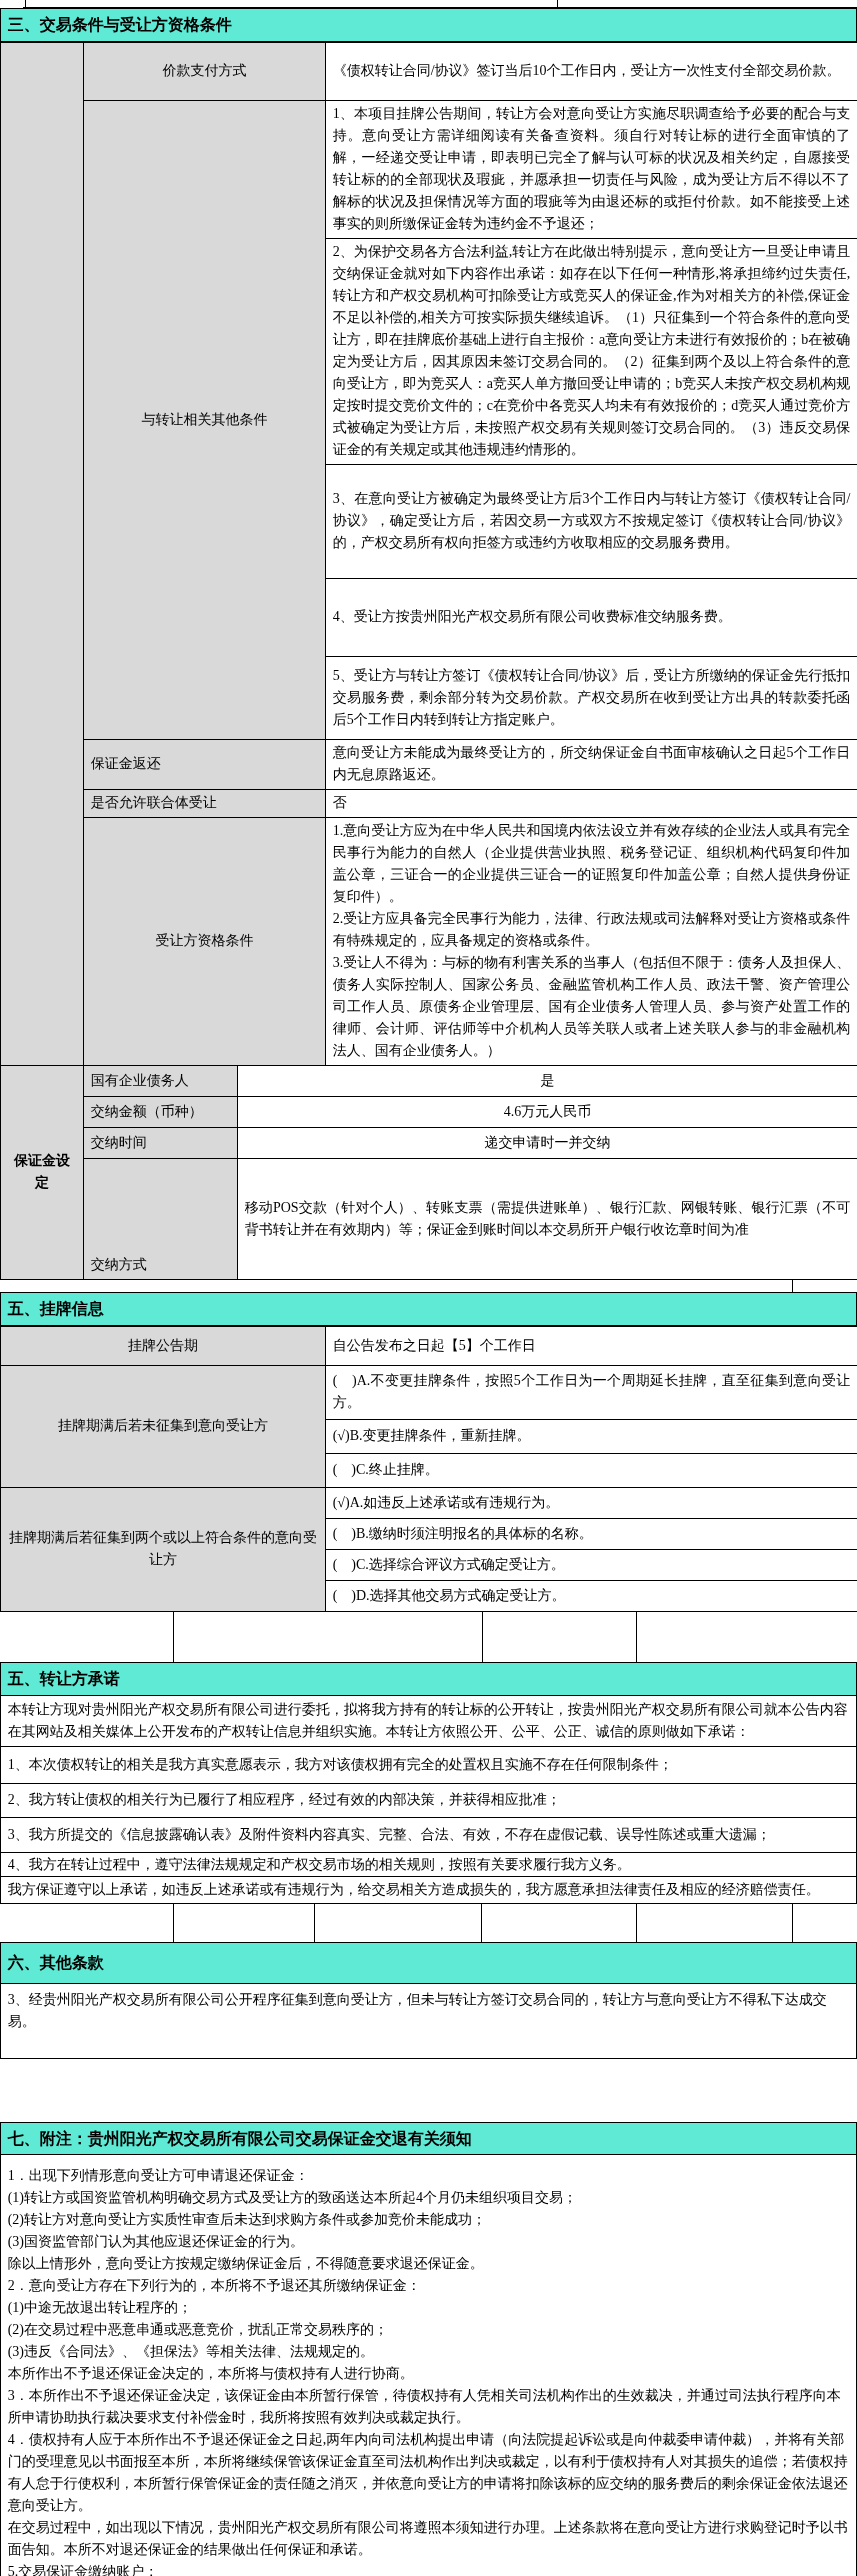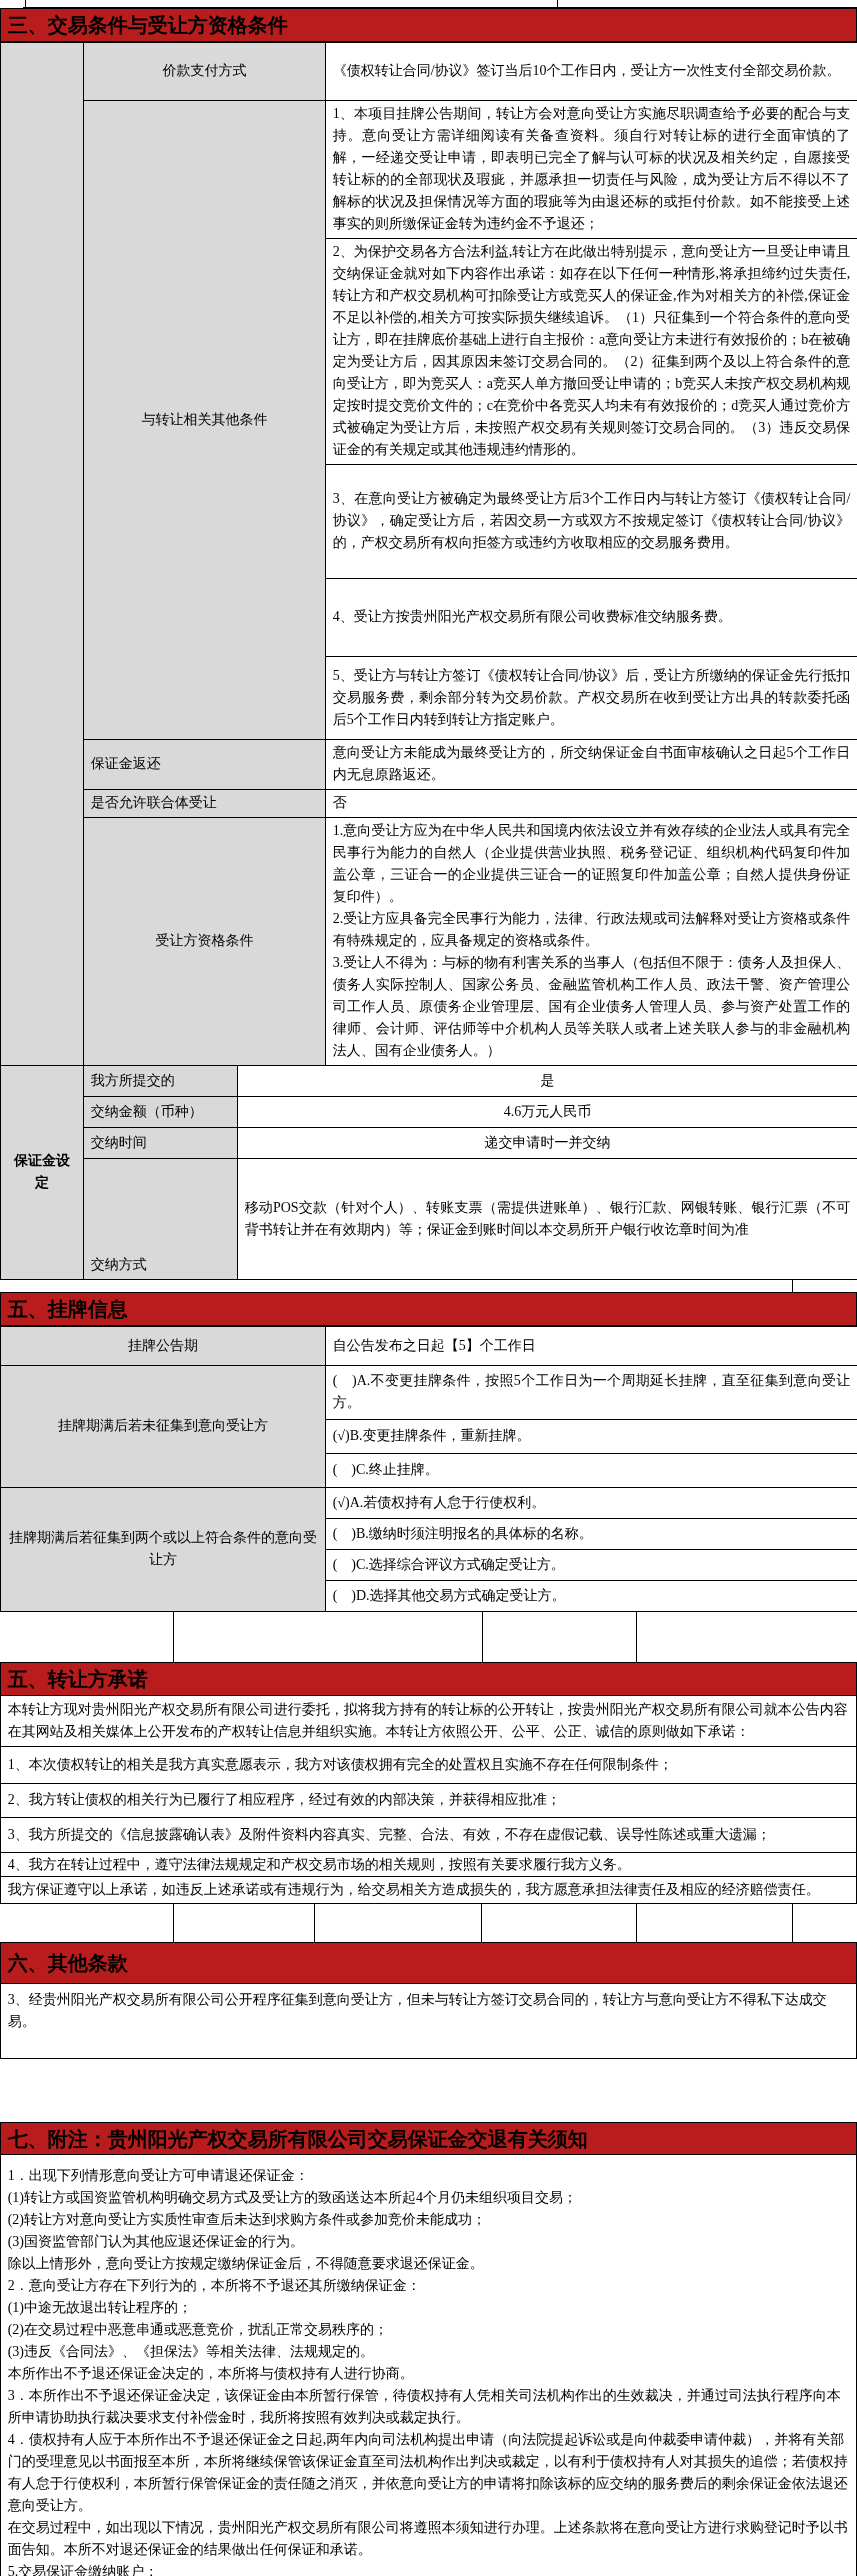"三、交易条件与受让方资格条件" .band { background: #b91c1c -> #5eead4; font-size: 20px -> 16px }
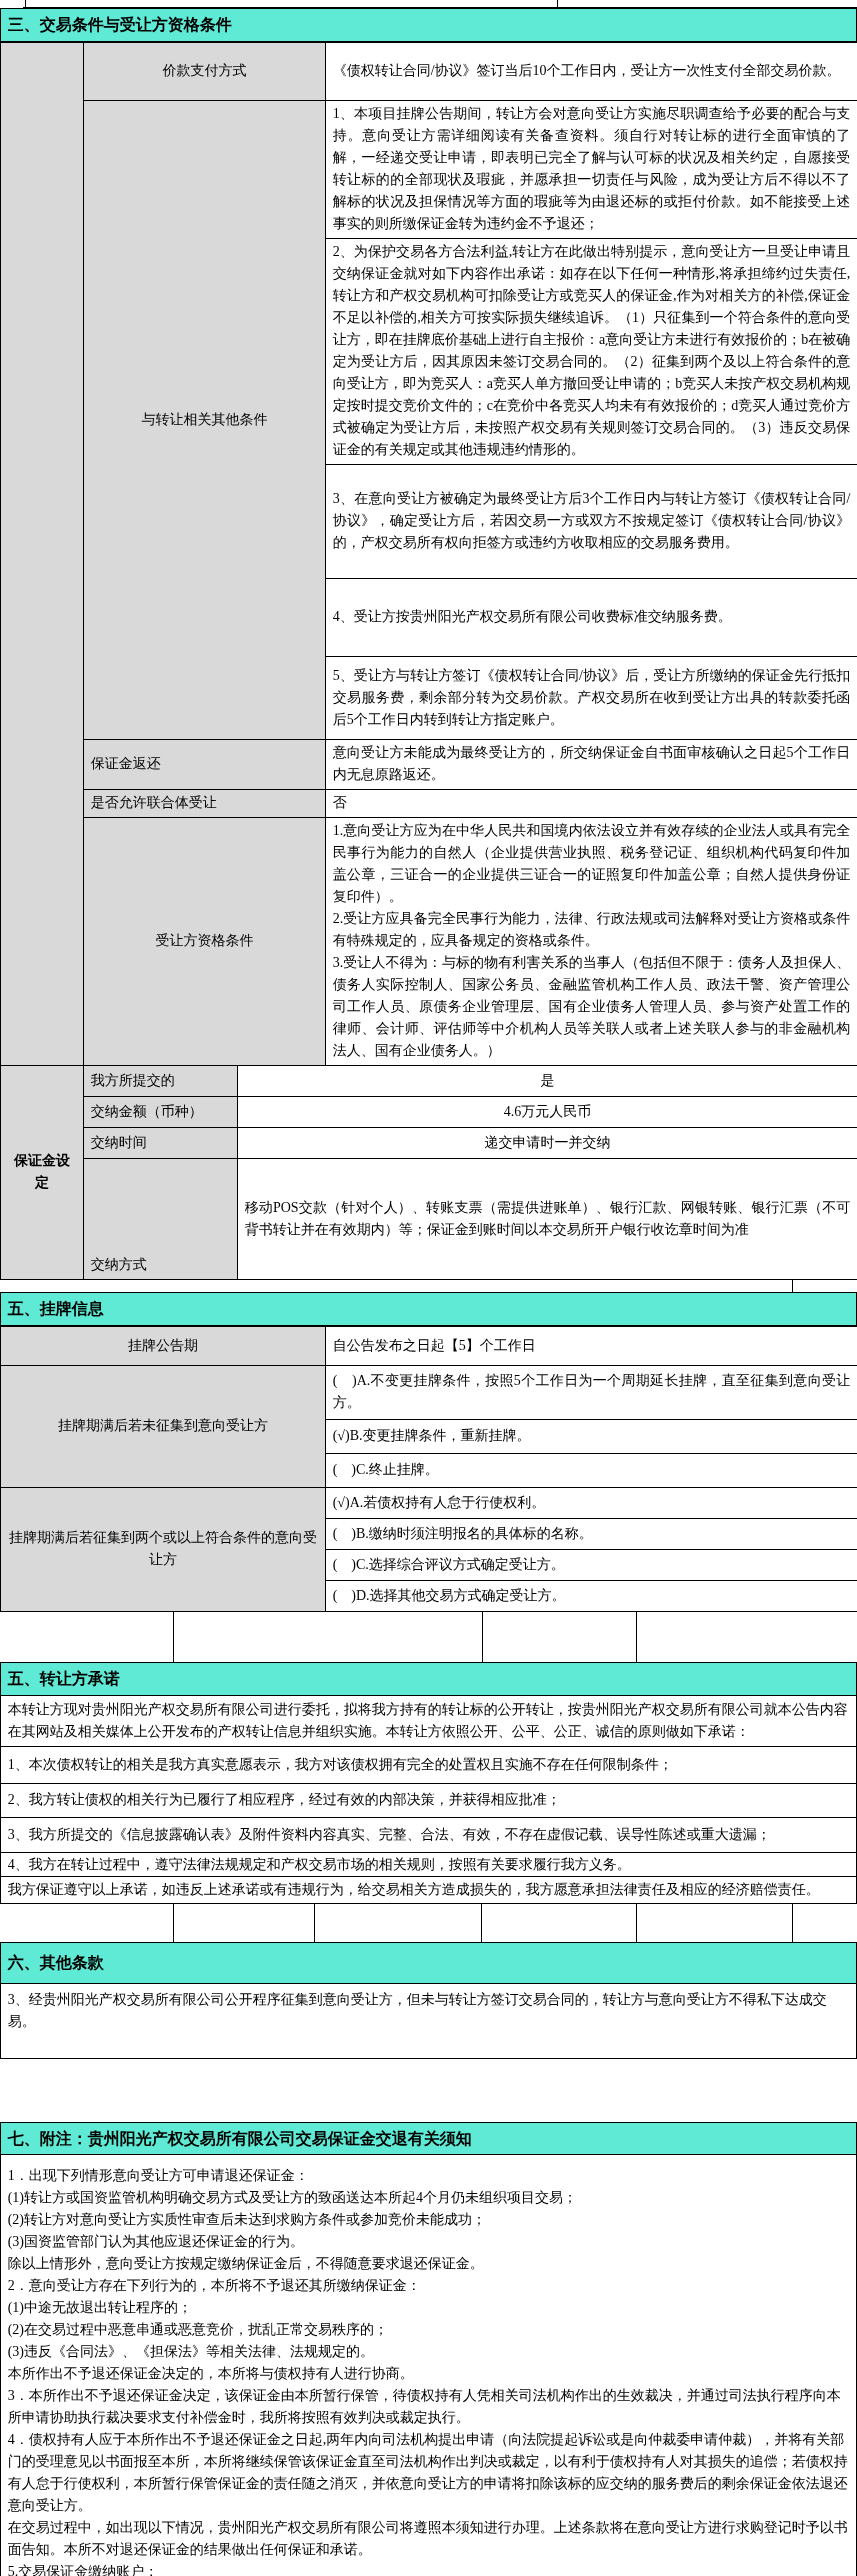"我方所提交的" td.gray { text: 我方所提交的 -> 国有企业债务人 }
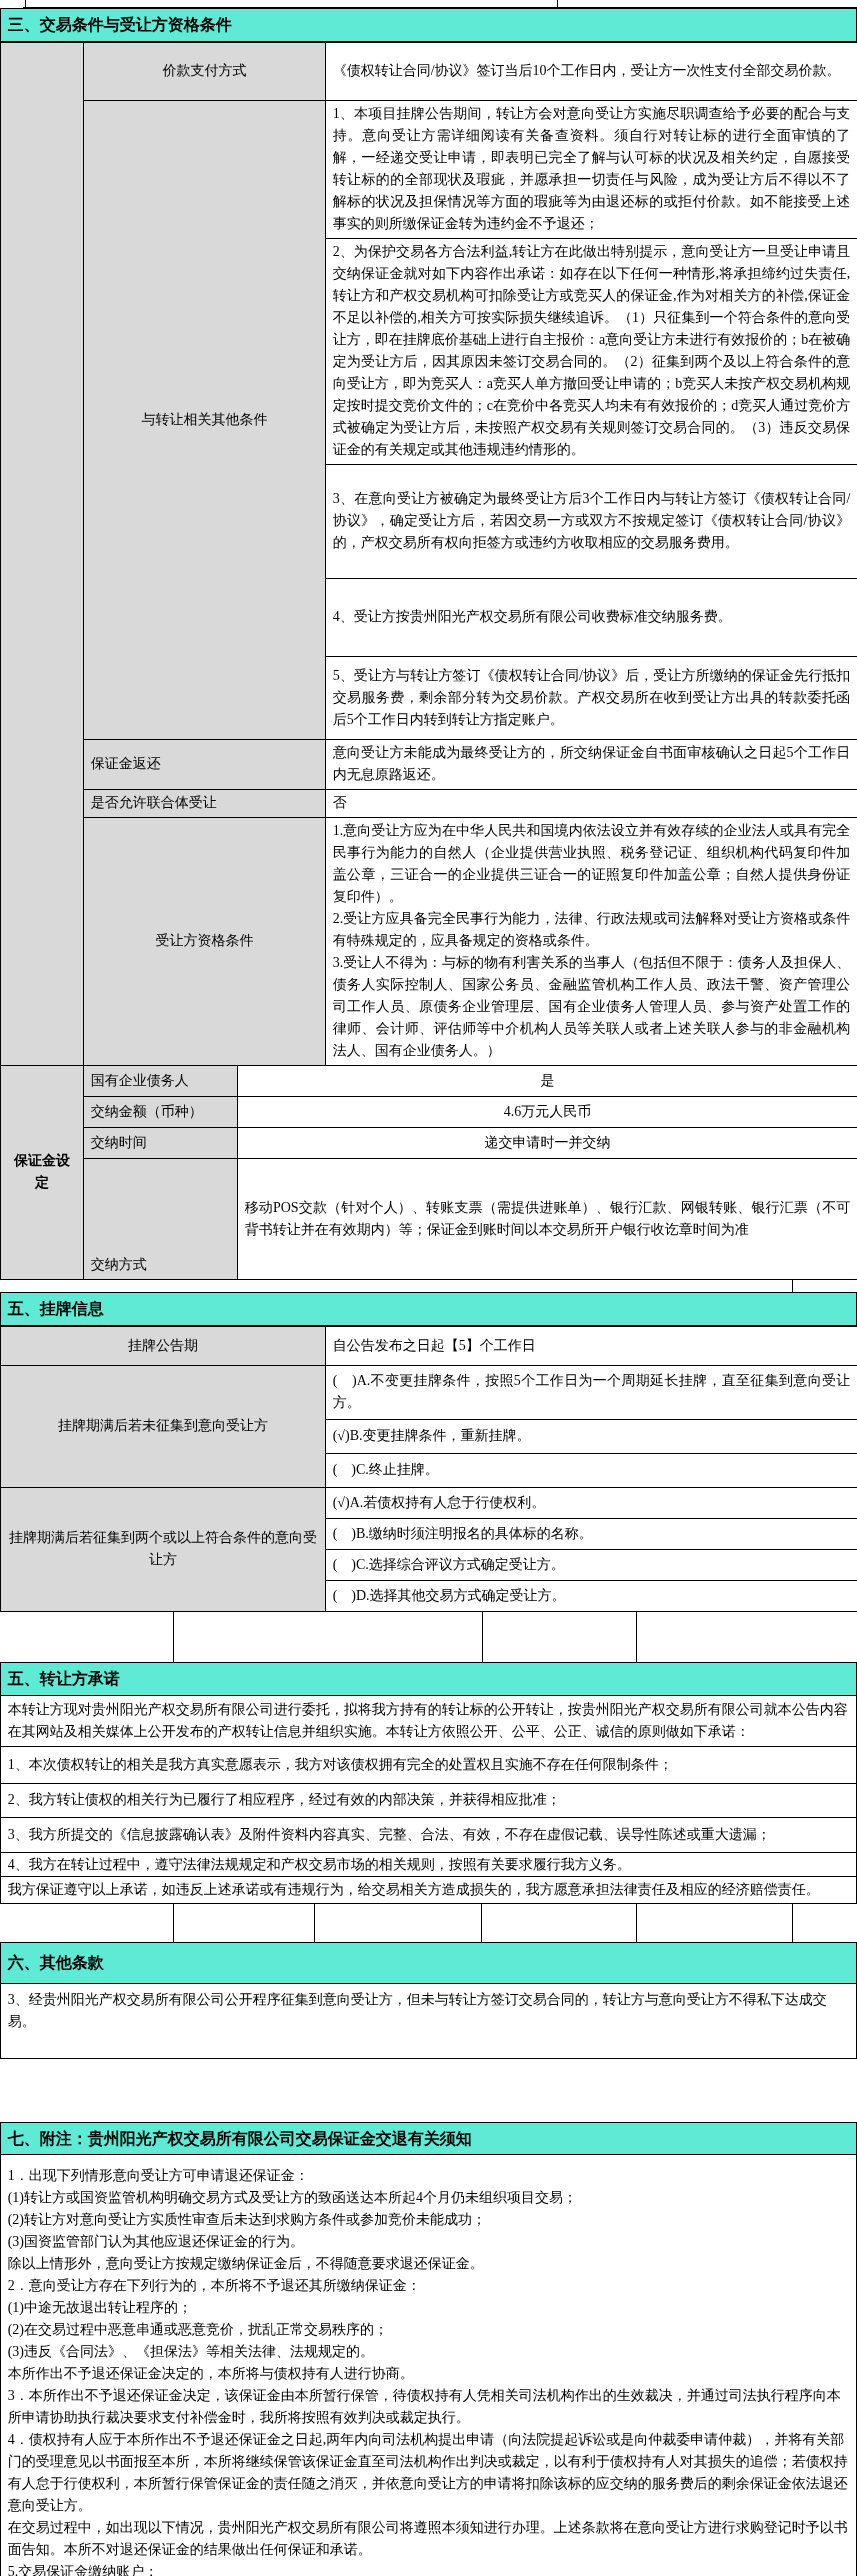"(√)A.若债权持有人怠于行使权利。" td { text: A.若债权持有人怠于行使权利 -> A.如违反上述承诺或有违规行为 }
